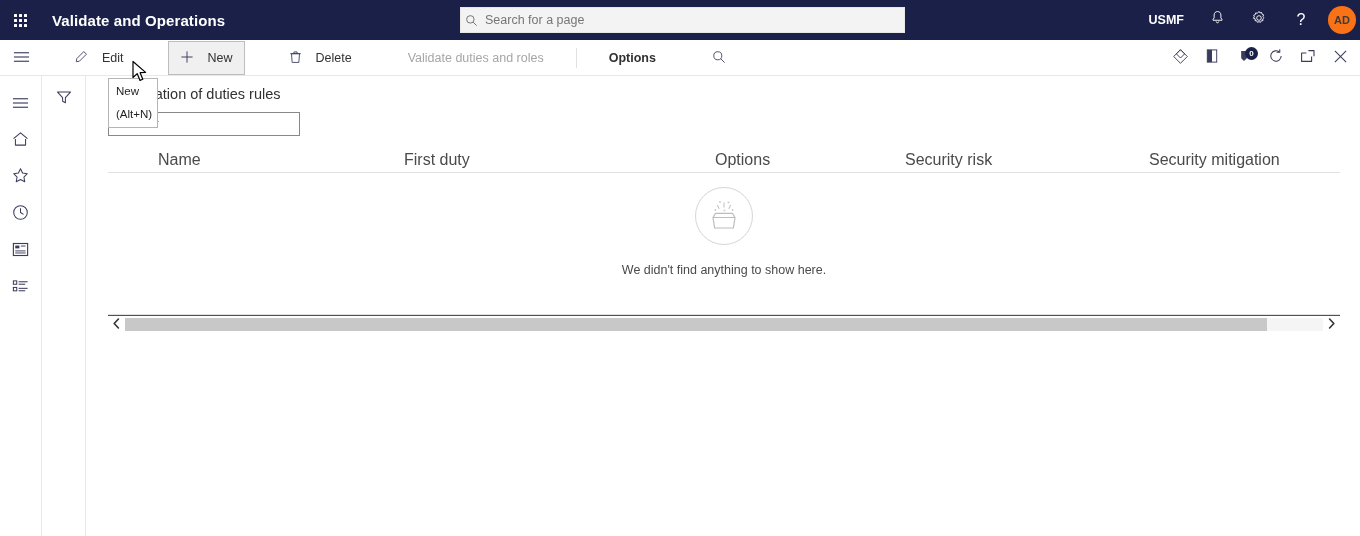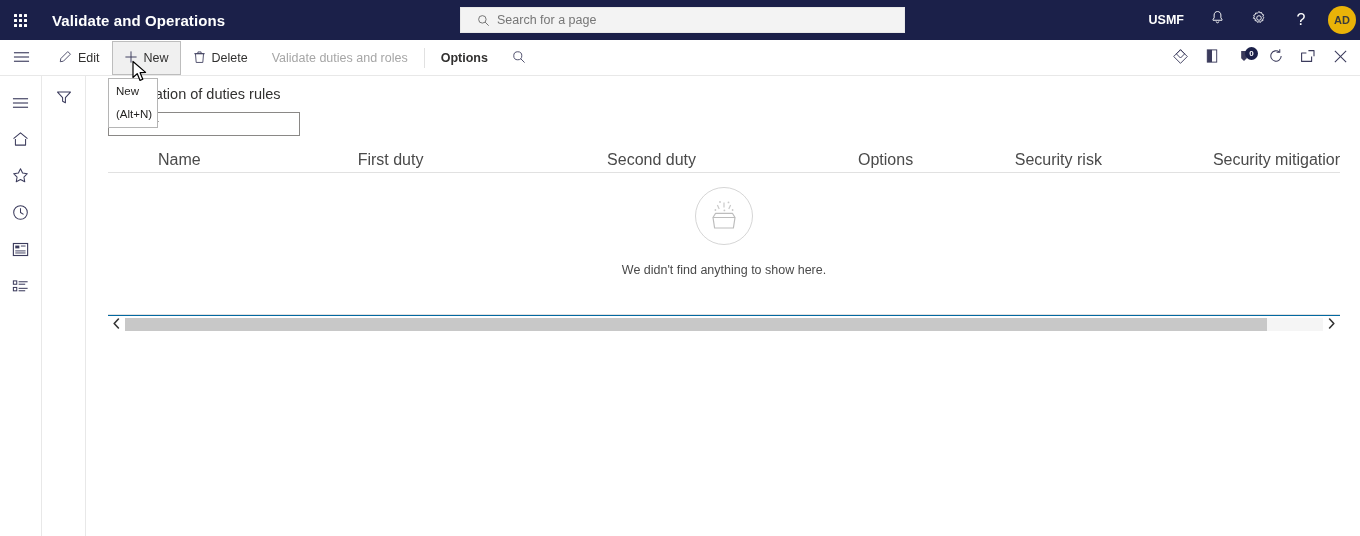"Search for a page" .search-wrap { padding: 0 16px -> 0 4px }
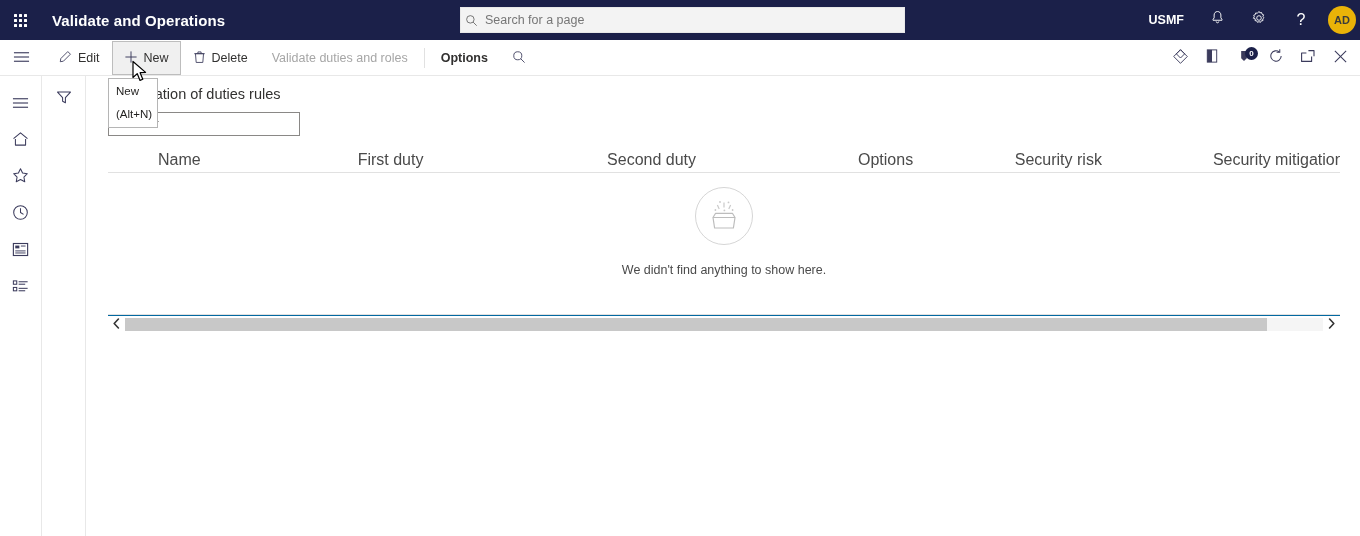"AD" .avatar { background: #eab308 -> #f97316 }
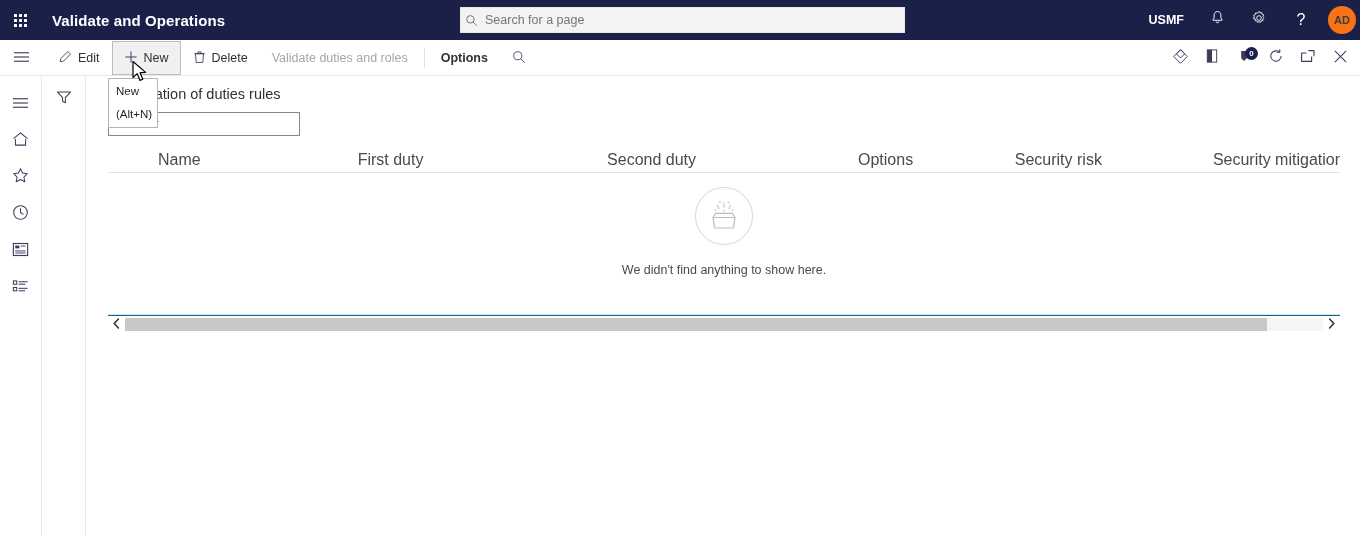"Edit" .cmd-btn { gap: 6px -> 14px; margin: 1px 0 -> 1px 16px }
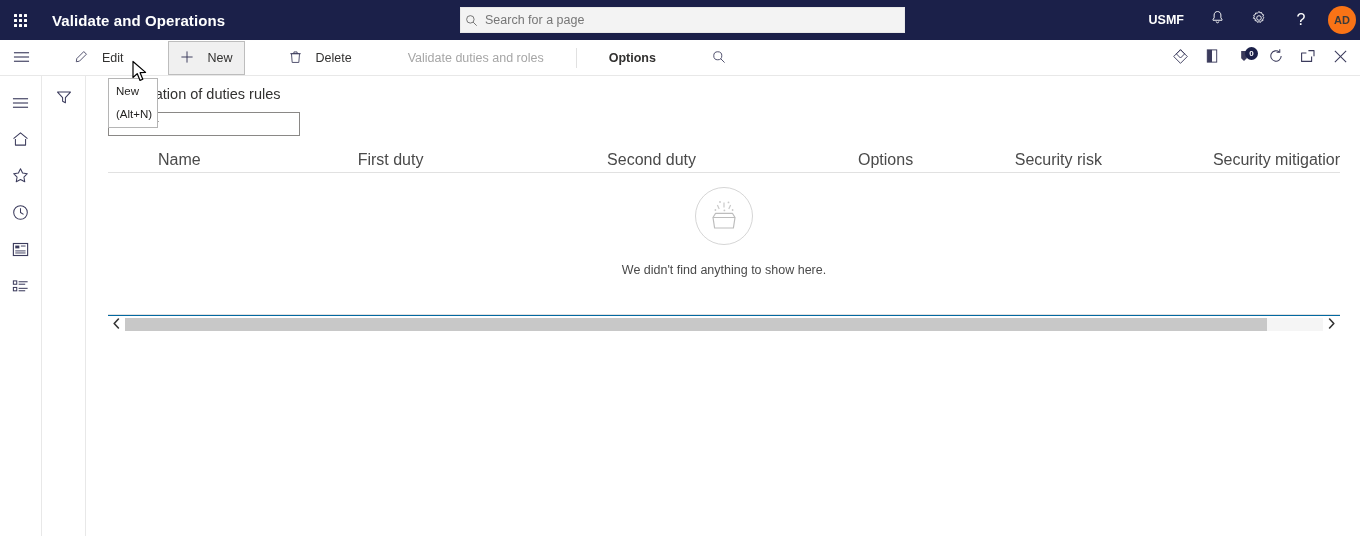"Second duty" div.gh { html: <div>Second duty</div> -> none }
